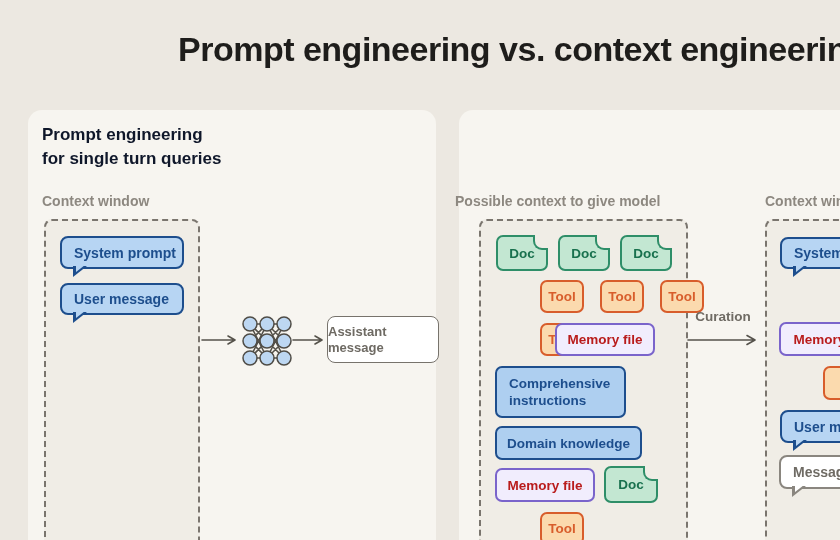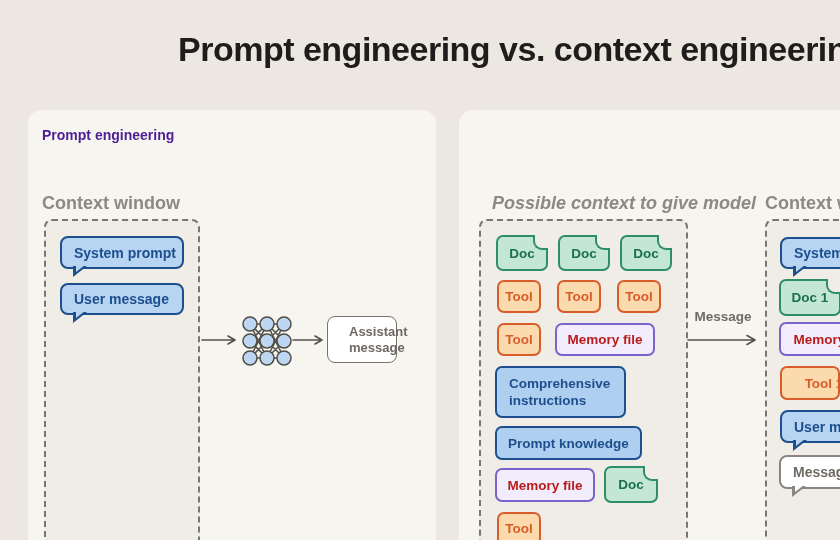"Prompt engineering" .panel-heading { color: #4c1d95 -> #0f172a; font-size: 14px -> 17px }
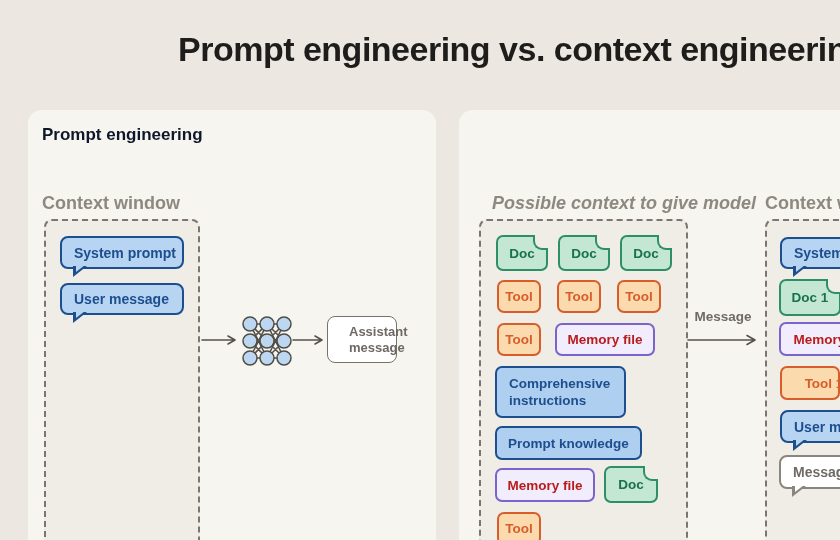"for single turn queries" div { html: none -> <div>for single turn queries</div> }
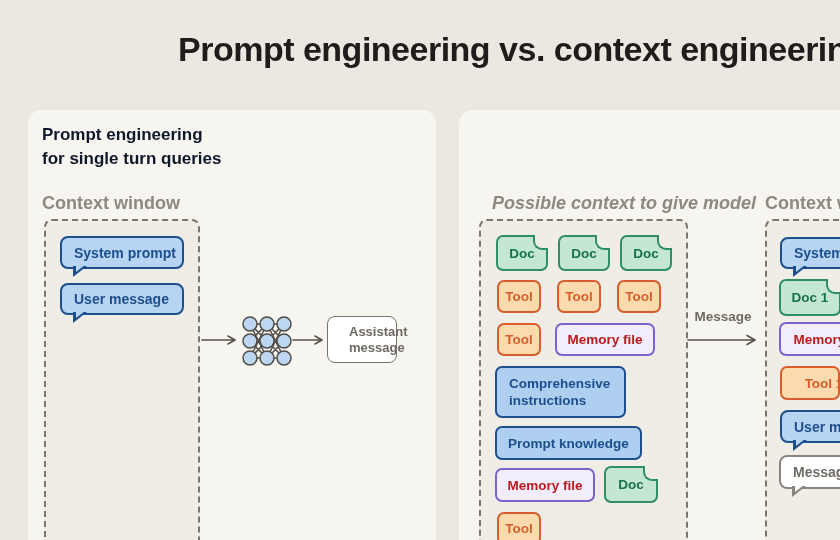"Context window" .small-label { font-size: 18px -> 14px }
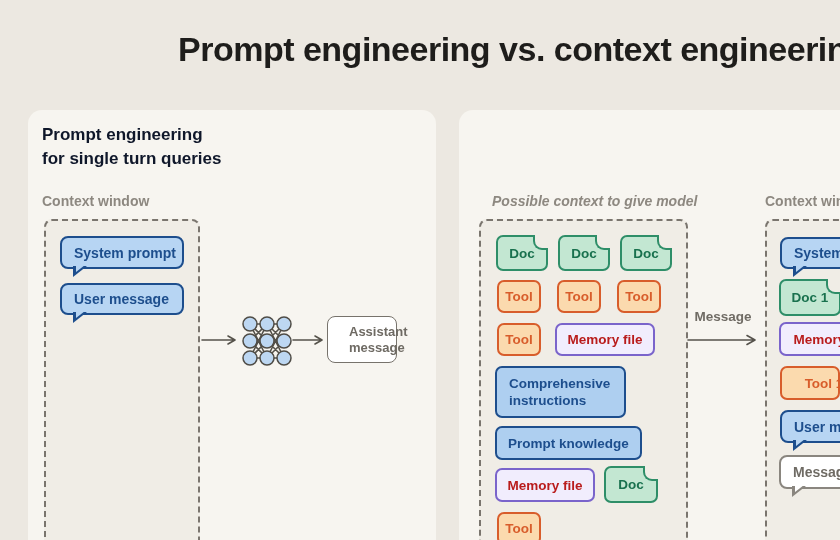"Possible context to give model" div.small-label { font-style: italic -> none; left: 492px -> 455px }
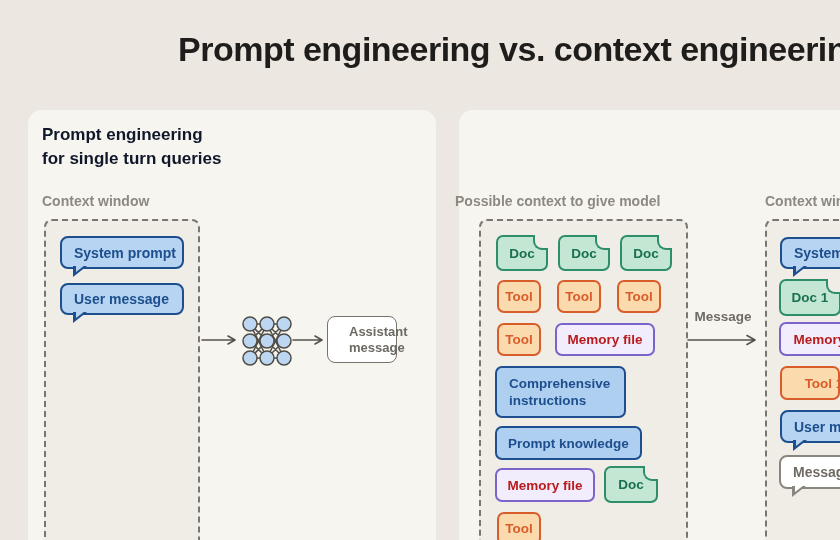"Tool" .tag.orange { margin-left: none -> 43px }
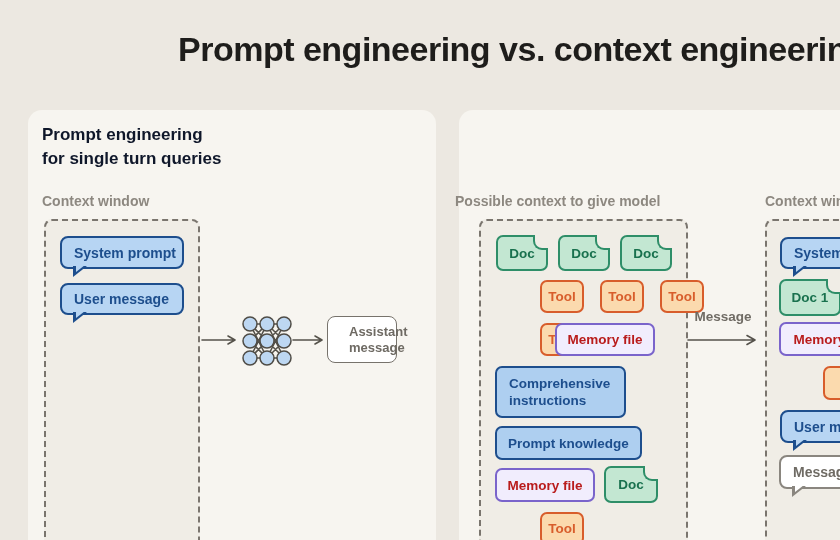"Doc 1" div.doc { html: <div>Doc 1</div> -> none }
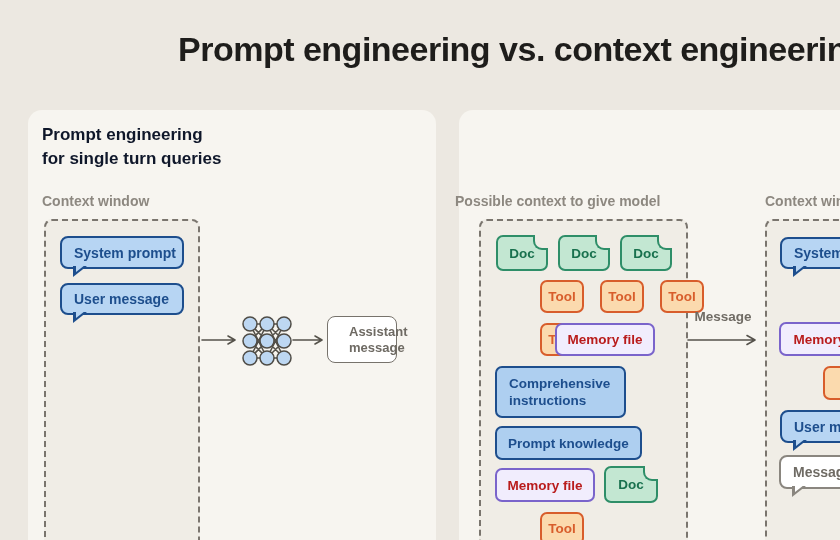"Message" div.curation-label { text: Message -> Curation }
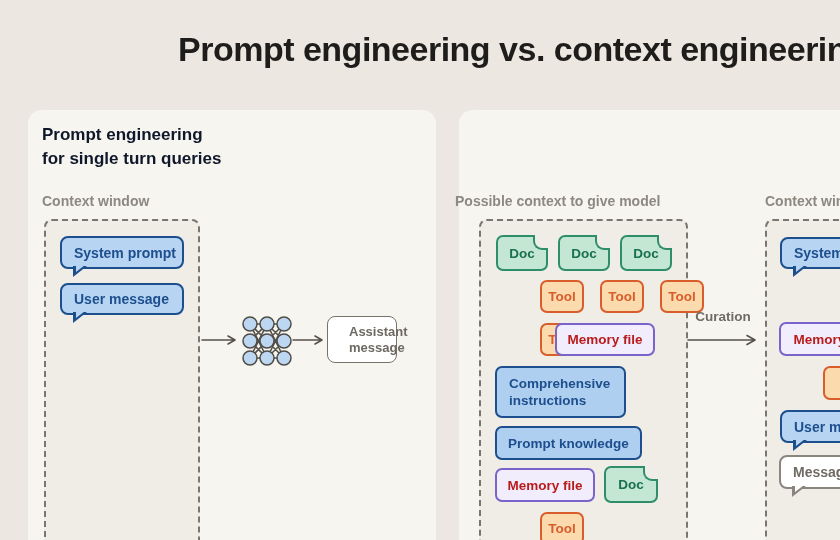"Assistant message" .outbox { padding-left: 21px -> 0; width: 70px -> 112px }
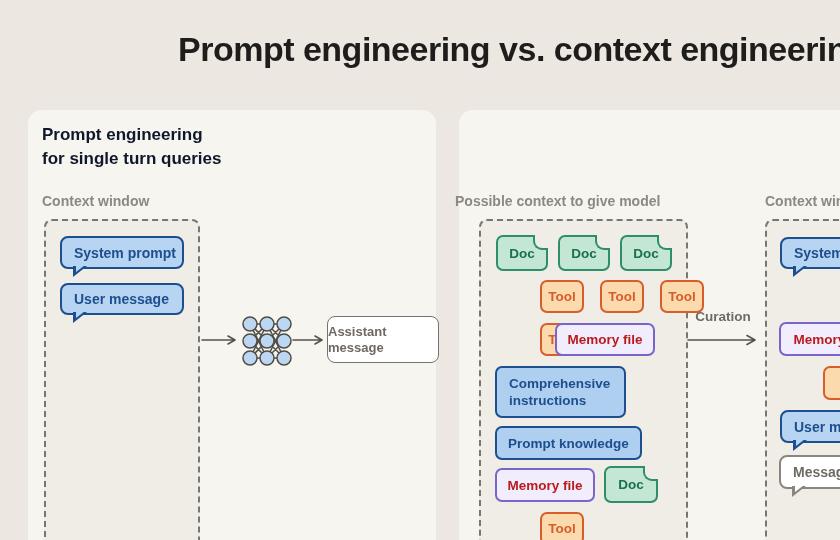"Prompt knowledge" div.tag { text: Prompt -> Domain }
